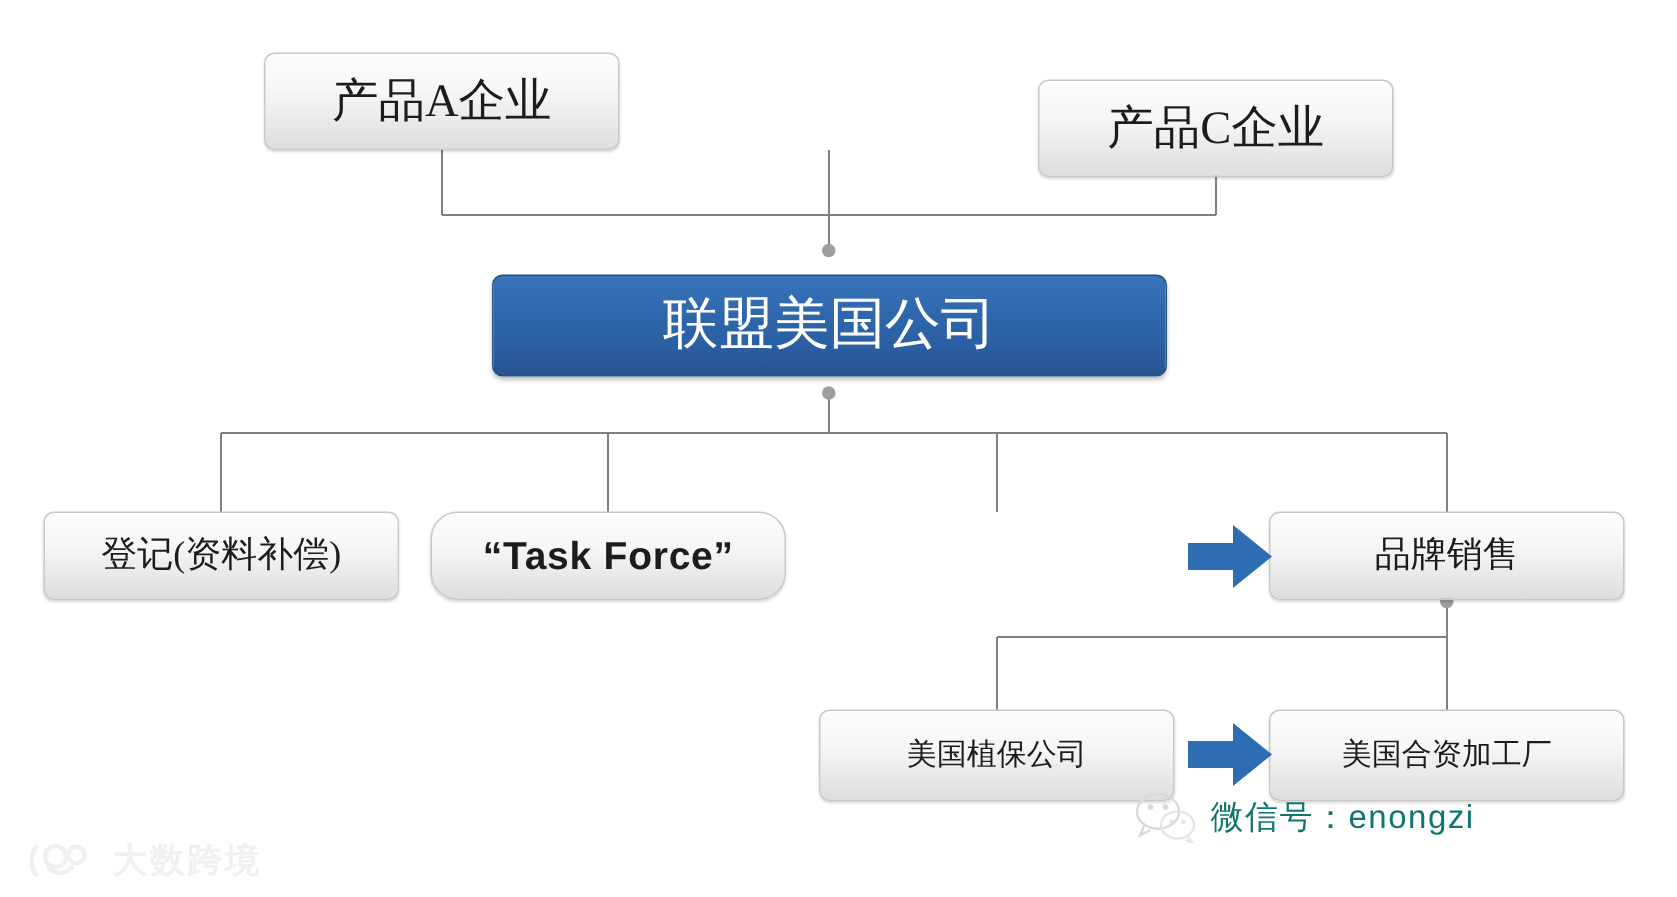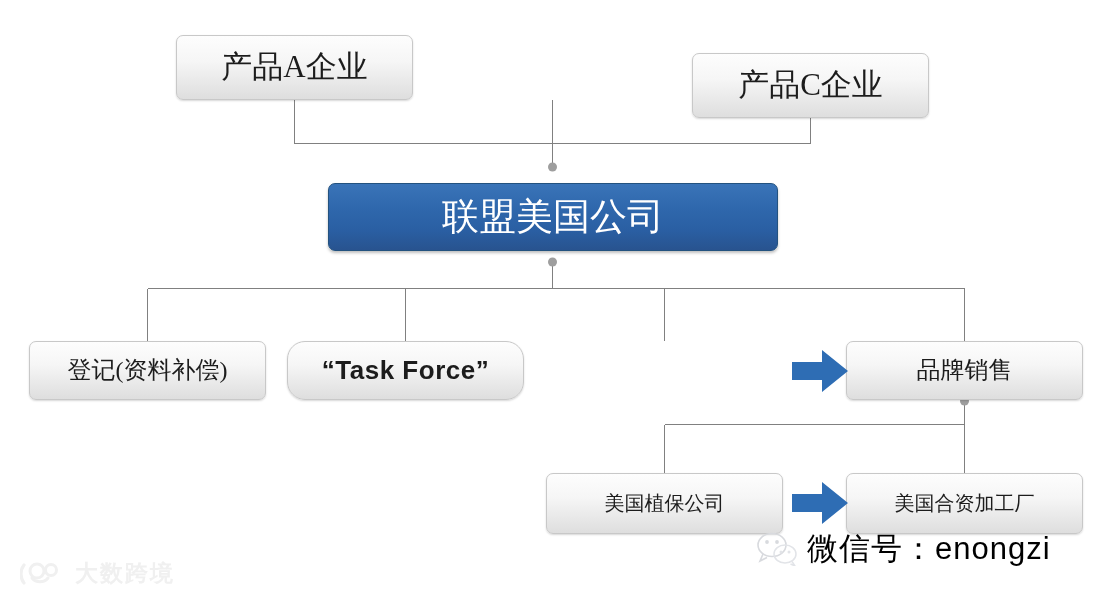"微信号：enongzi" .wm-right { color: #000000 -> #0f766e; font-size: 31px -> 22px }
